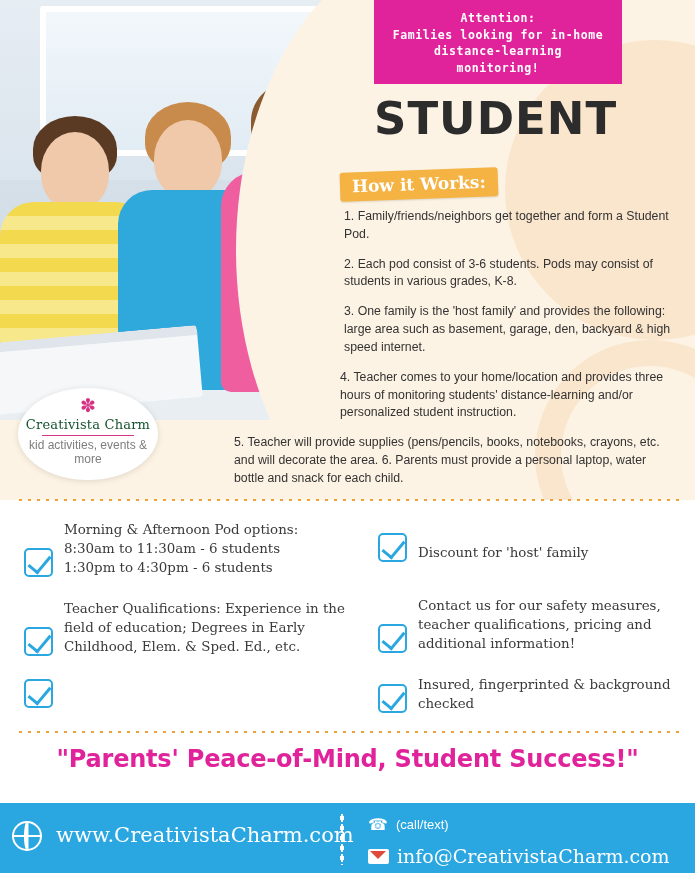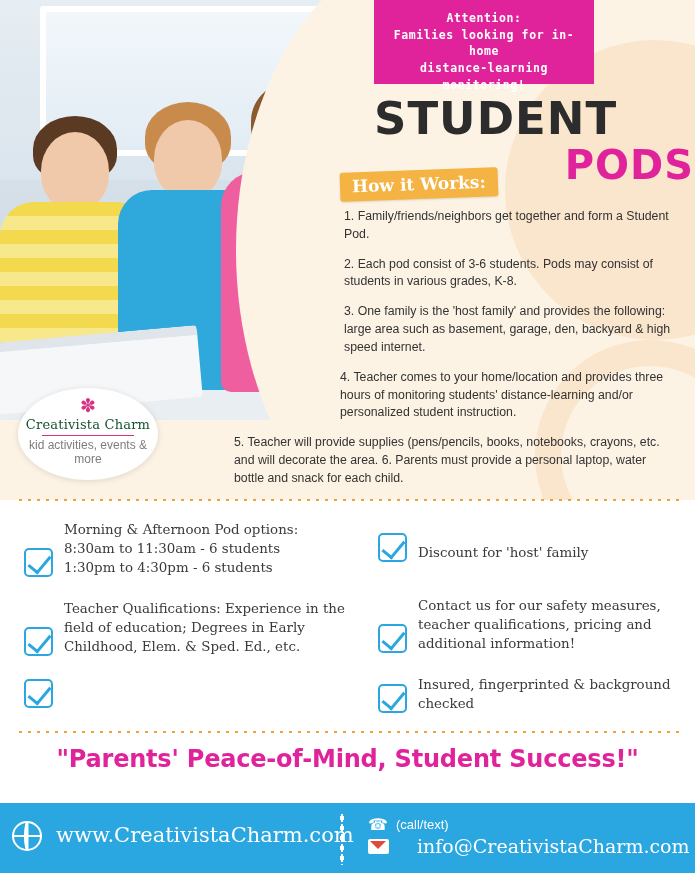"Attention:" .attention { width: 220px -> 248px }
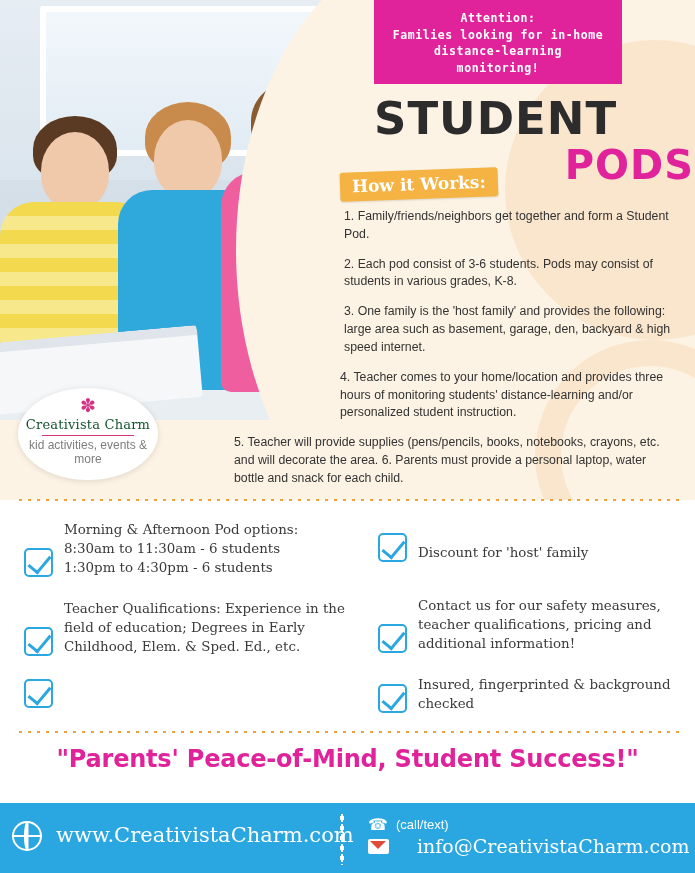"PODS" span.pods { html: <span>PODS</span> -> none }
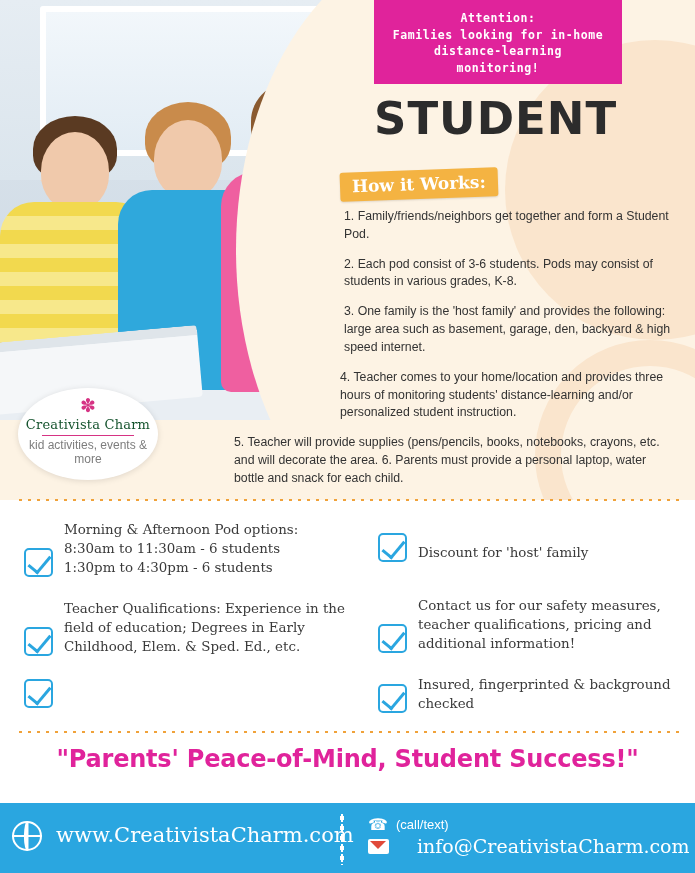"info@CreativistaCharm.com" .footer .mail-row { gap: 20px -> none; top: 32px -> 42px }
